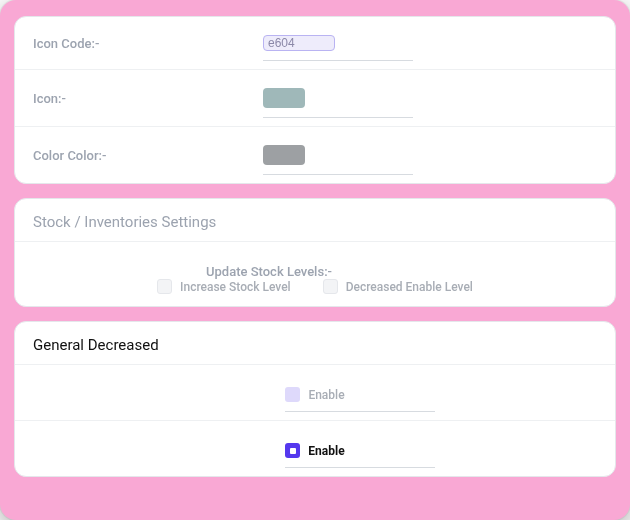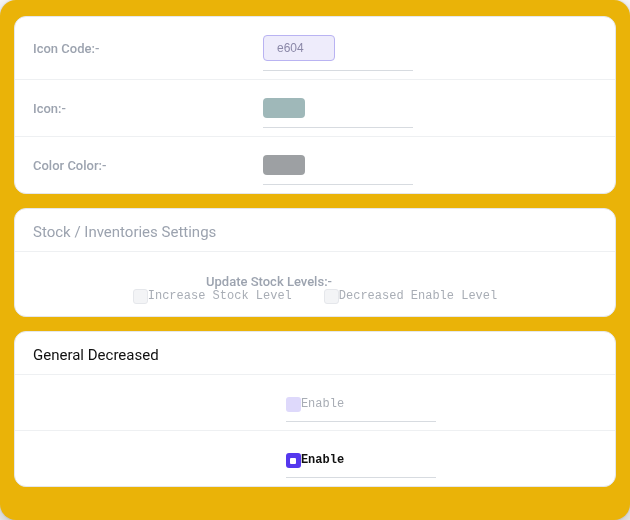"Icon Code:-" .page { background: #eab308 -> #f9a8d4 }
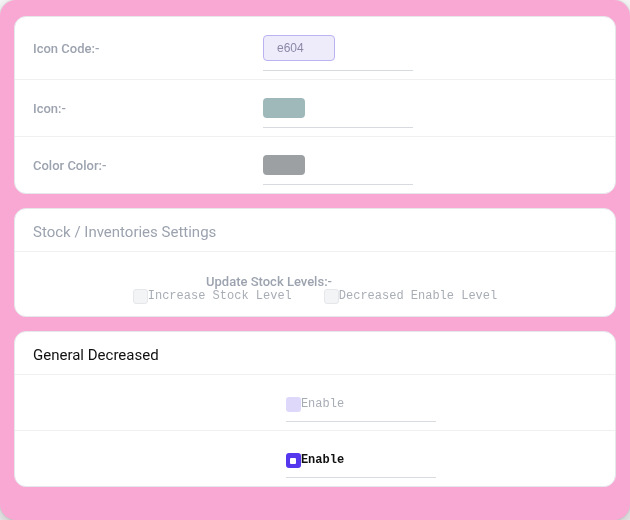"e604" .text-input { height: 26px -> 16px; padding: 0 13px -> 0 4px }
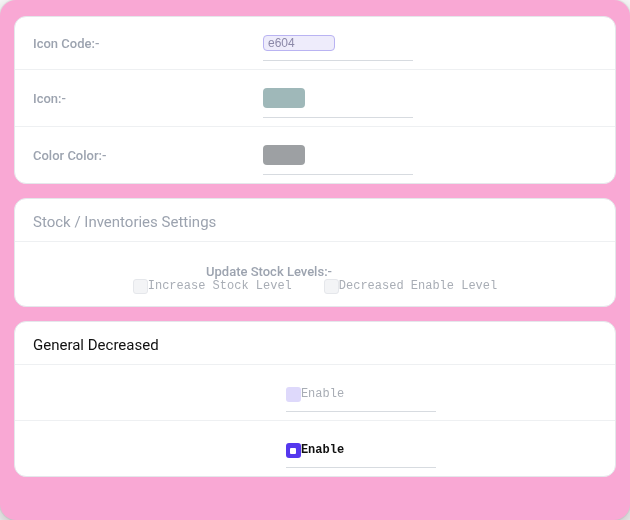"Increase Stock Level" .checkbox-wrap { align-items: flex-start -> flex-end; font-family: Liberation Mono, monospace -> none; gap: 0 -> 8px }
